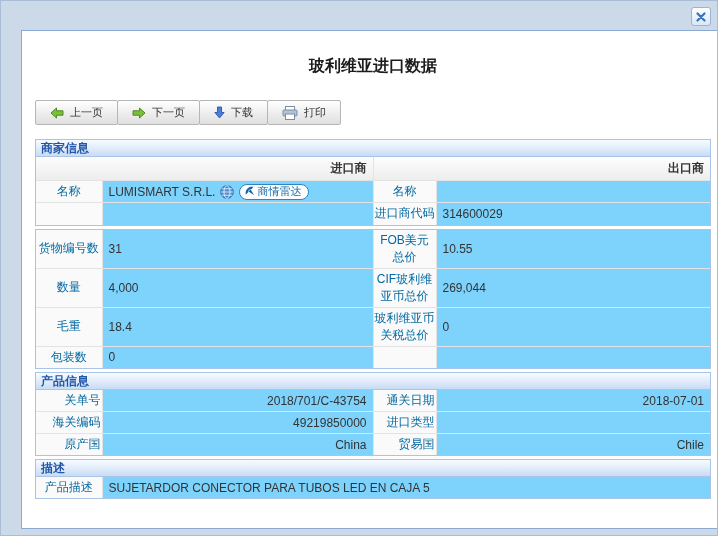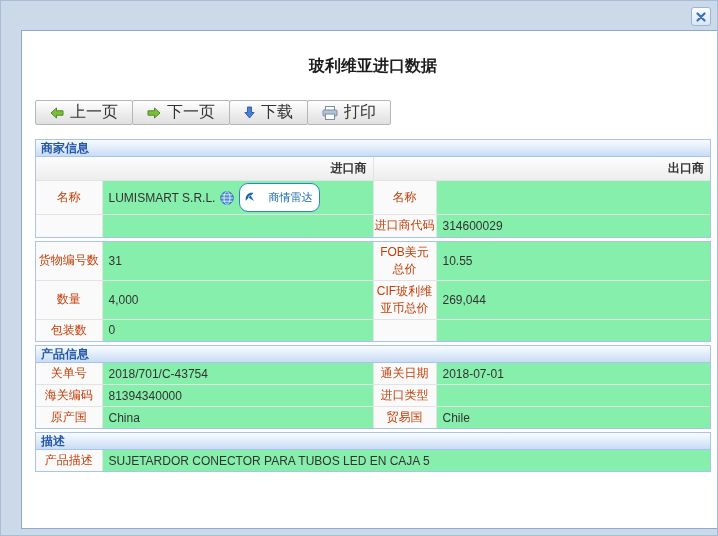"上一页" .btn { font-size: 16px -> 11px }
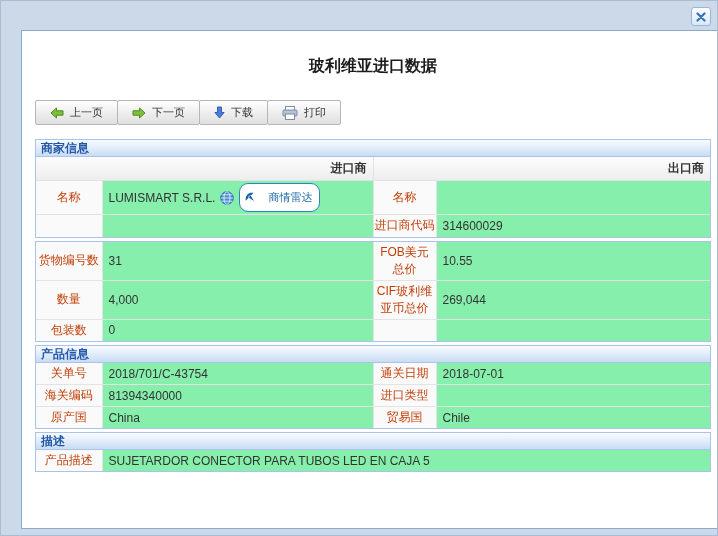"名称" td.label { color: #c2410c -> #0369a1 }
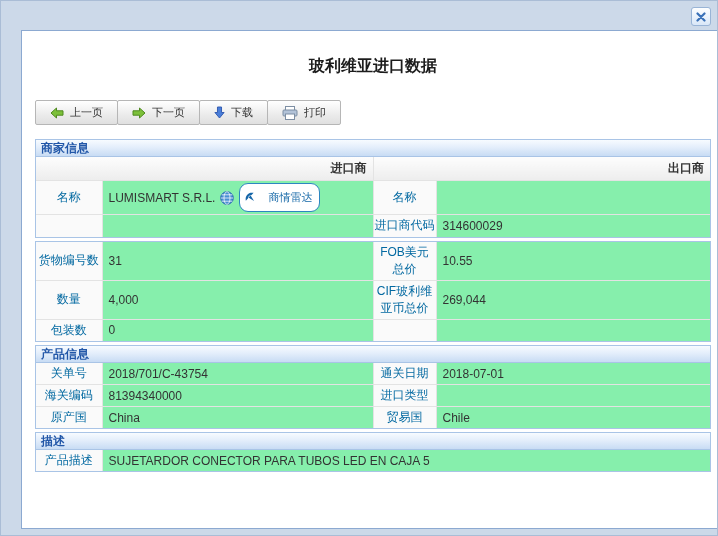"LUMISMART S.R.L." td.value { background: #86efac -> #7dd3fc }
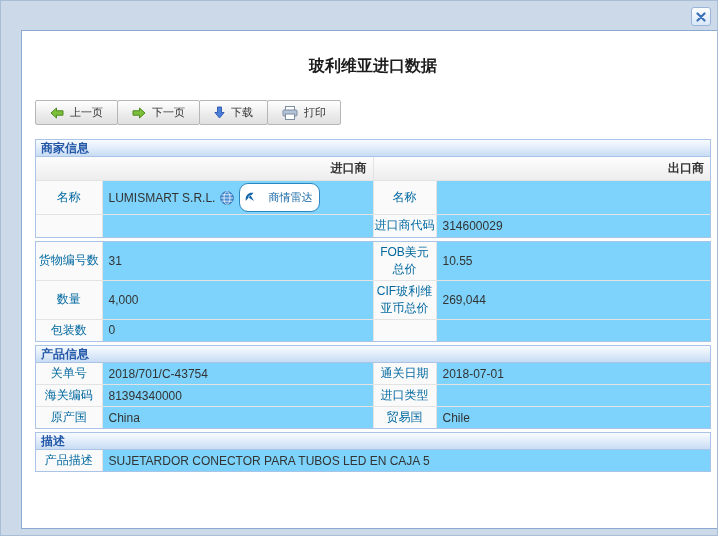"商情雷达" .radar-pill { gap: 13px -> 2px; height: 29px -> 16px }
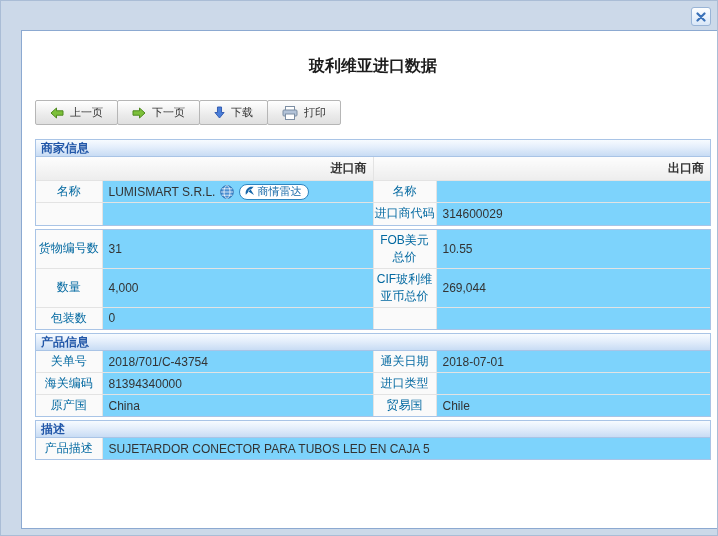"毛重" tr { html: none -> <tr> <td>毛重</td> <td>18.4</td> <td>玻利维亚币关税总价</td> <td>0</td> </tr> }
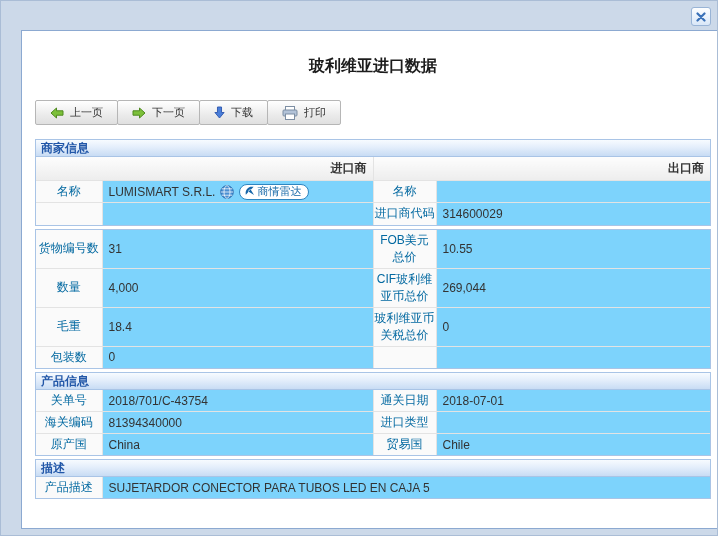"关单号" .logistics-table td { text-align: none -> right }
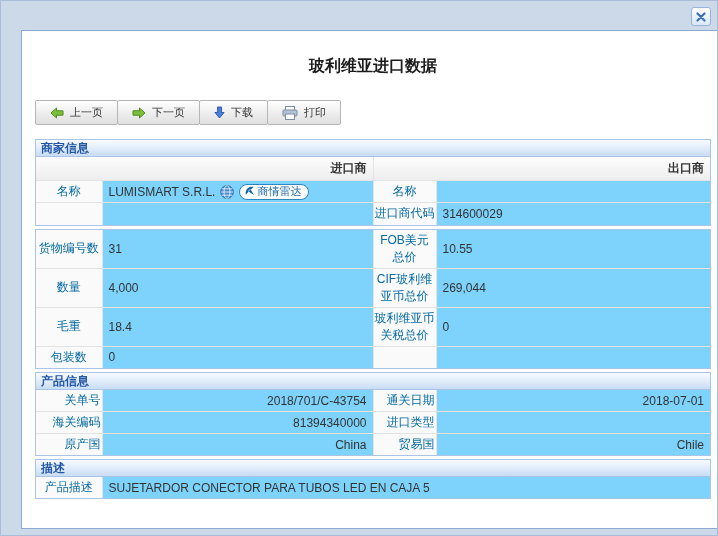"81394340000" td.value { text: 81394340000 -> 49219850000 }
